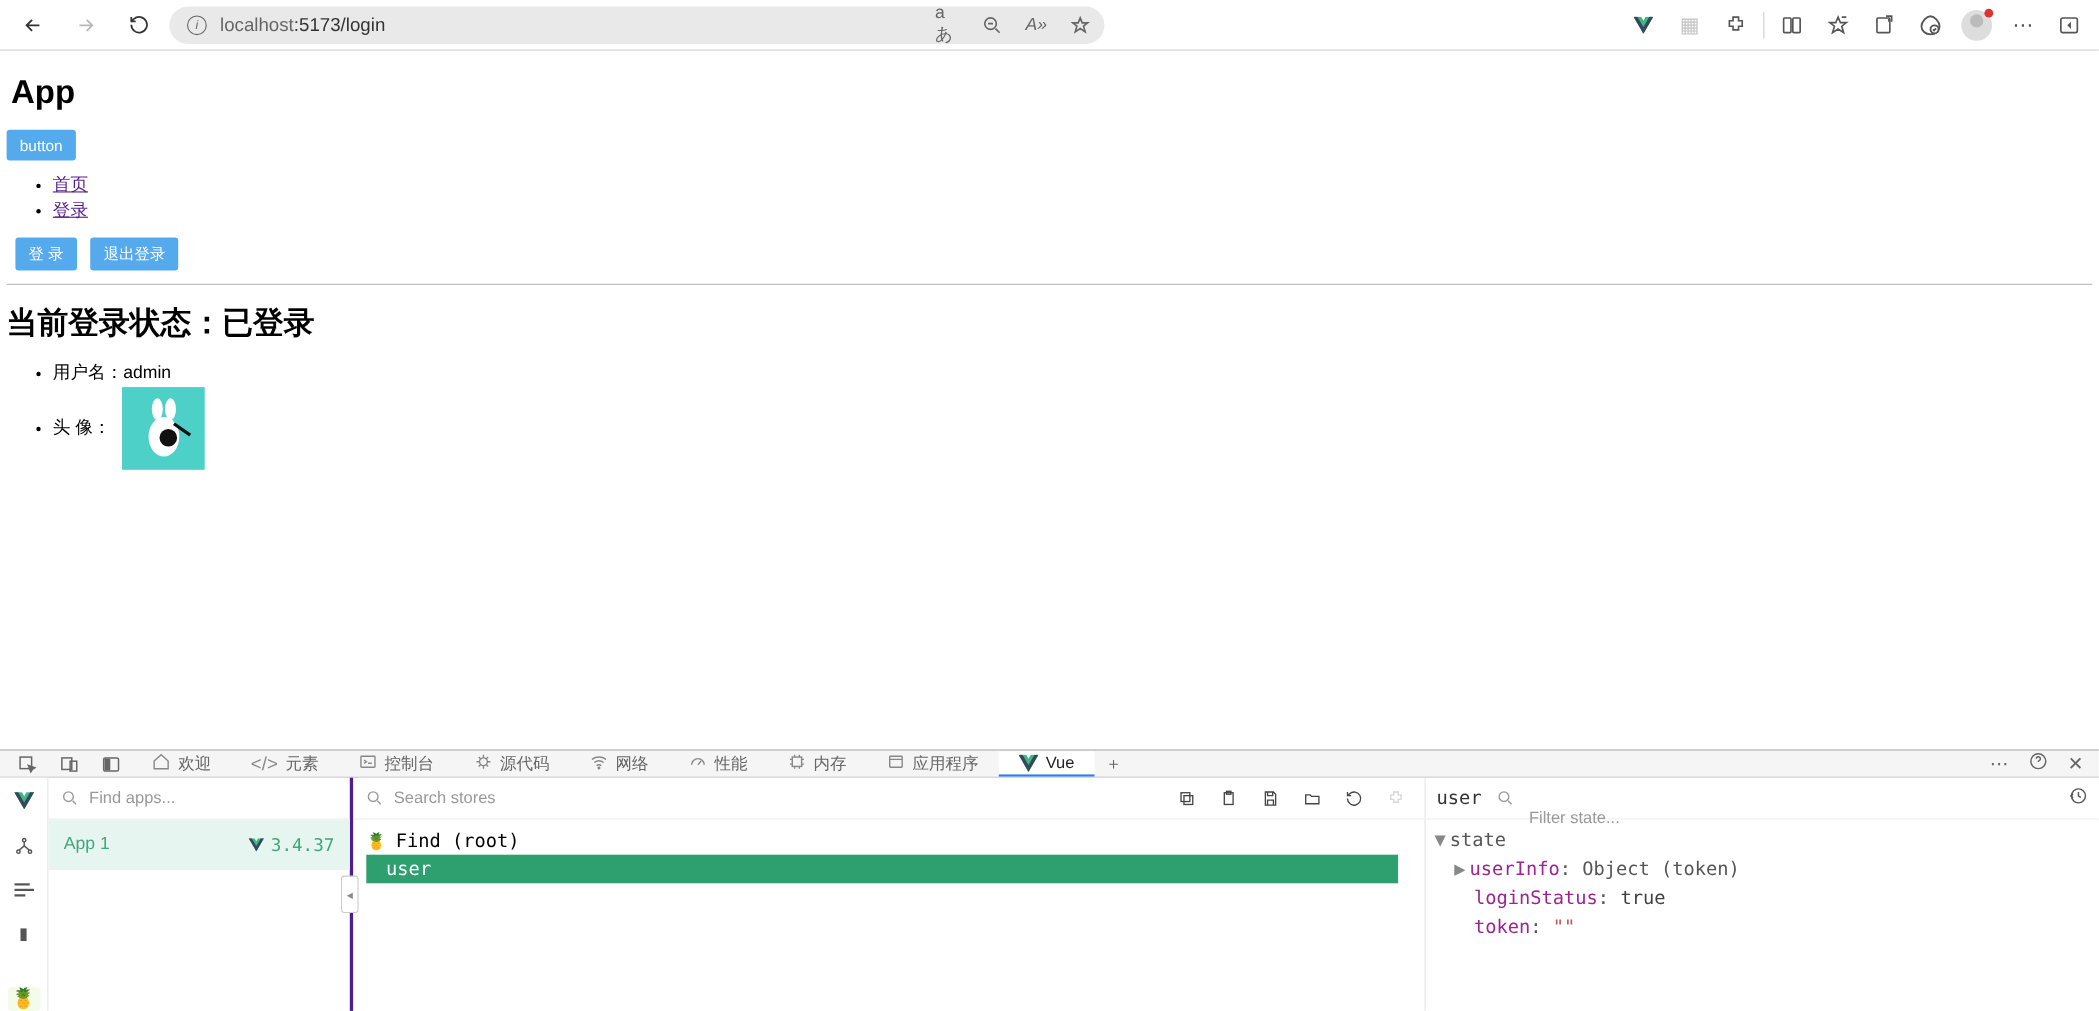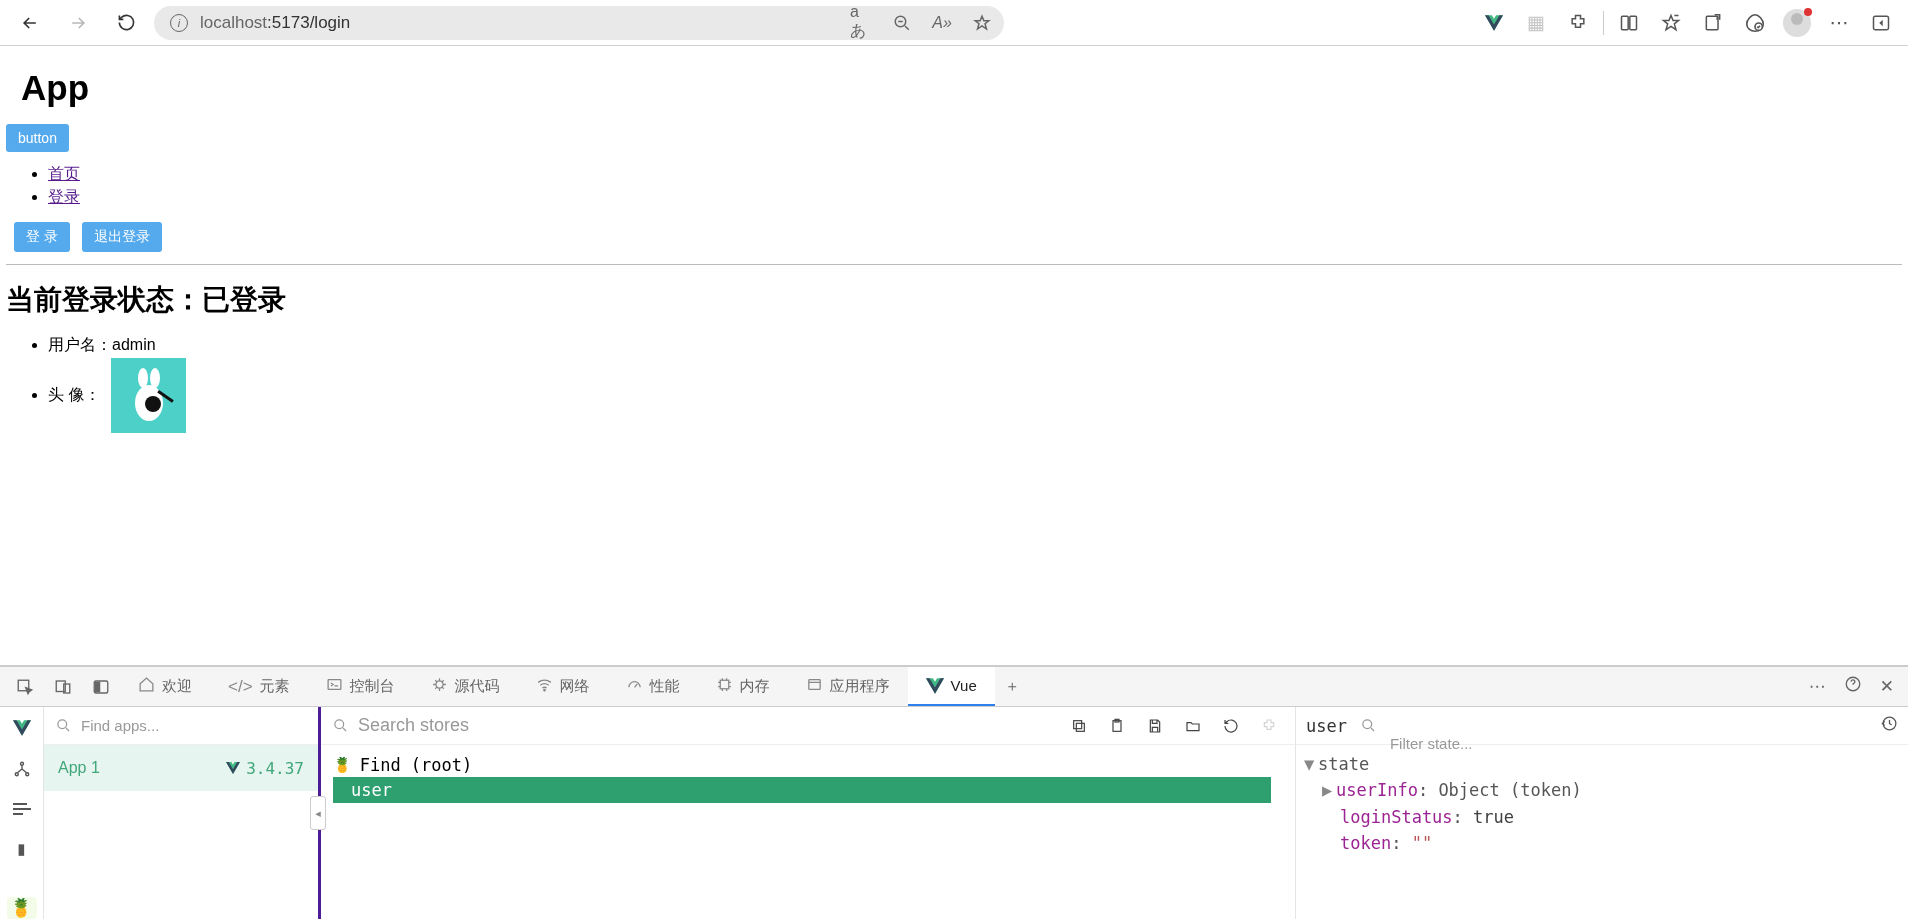"App" h1 { font-size: 35px -> 30px; margin: 12px 15px -> 12px 4px }
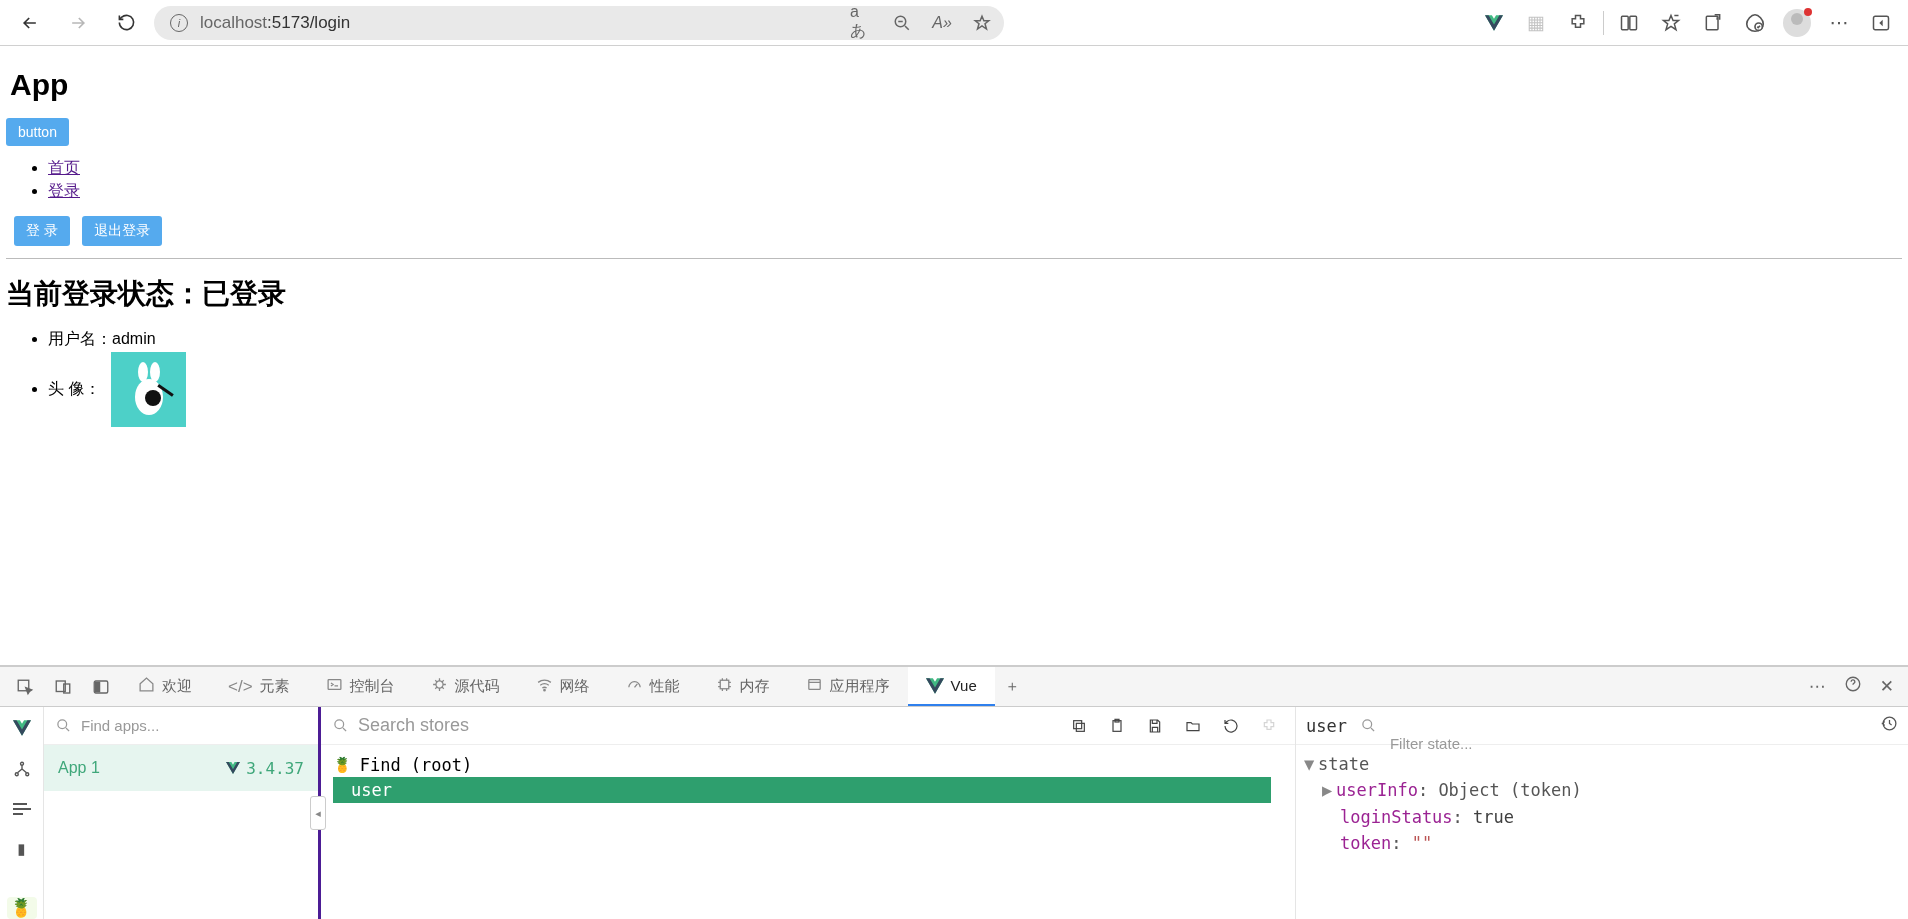"欢迎" .dt-tabs { height: 40px -> 24px }
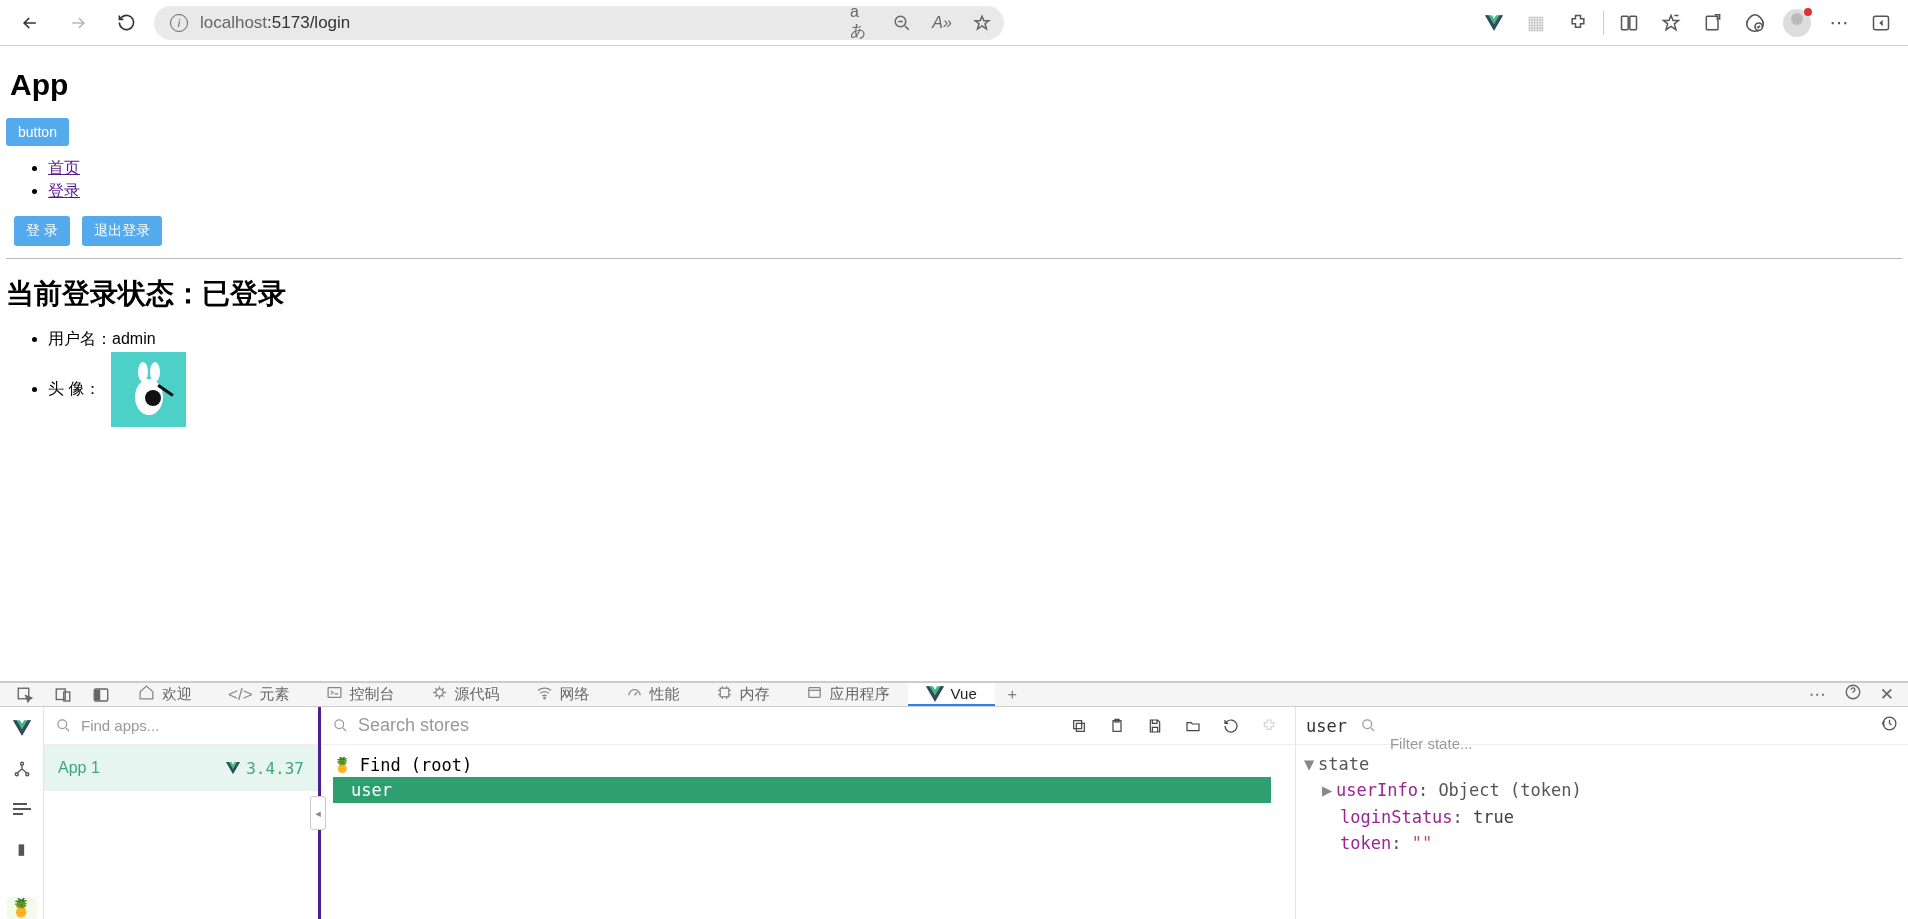"Search stores" .stores-head .search { font-size: 18px -> 15px }
